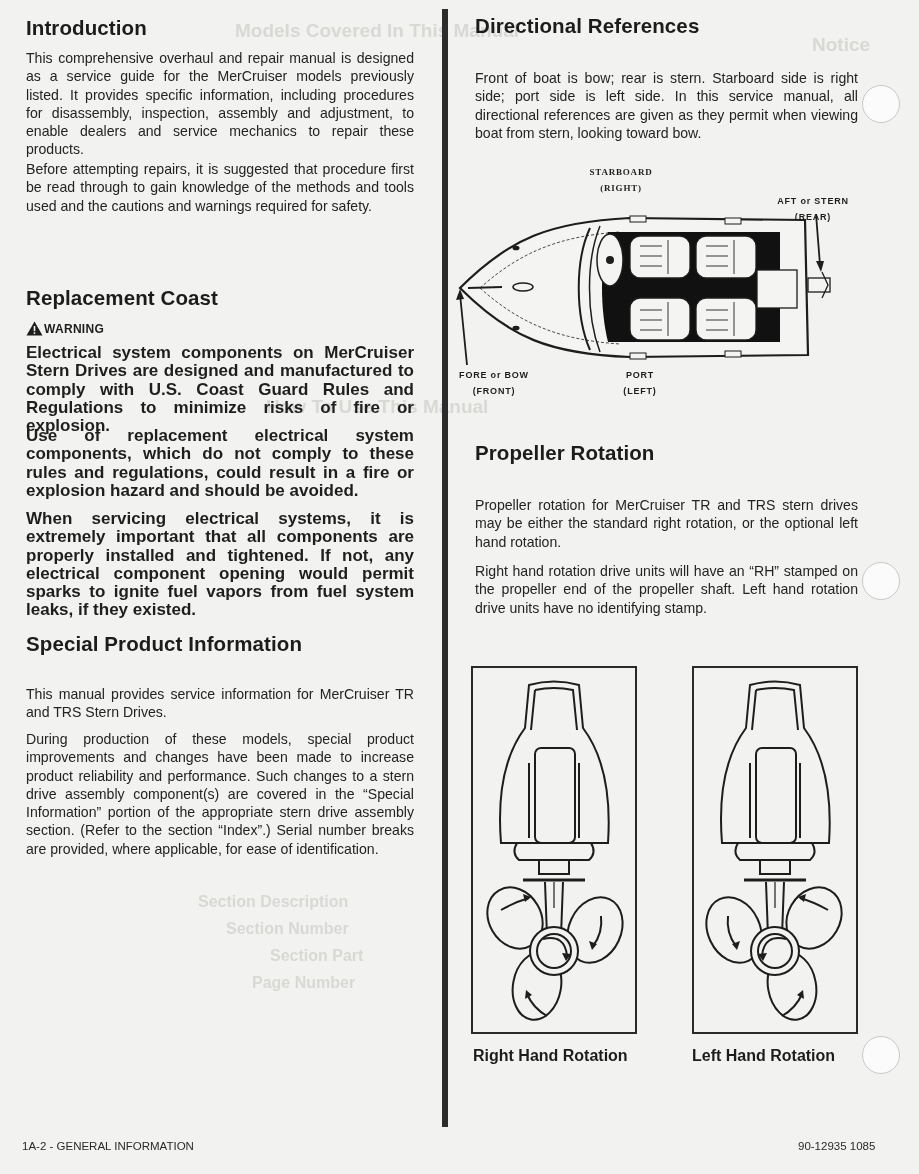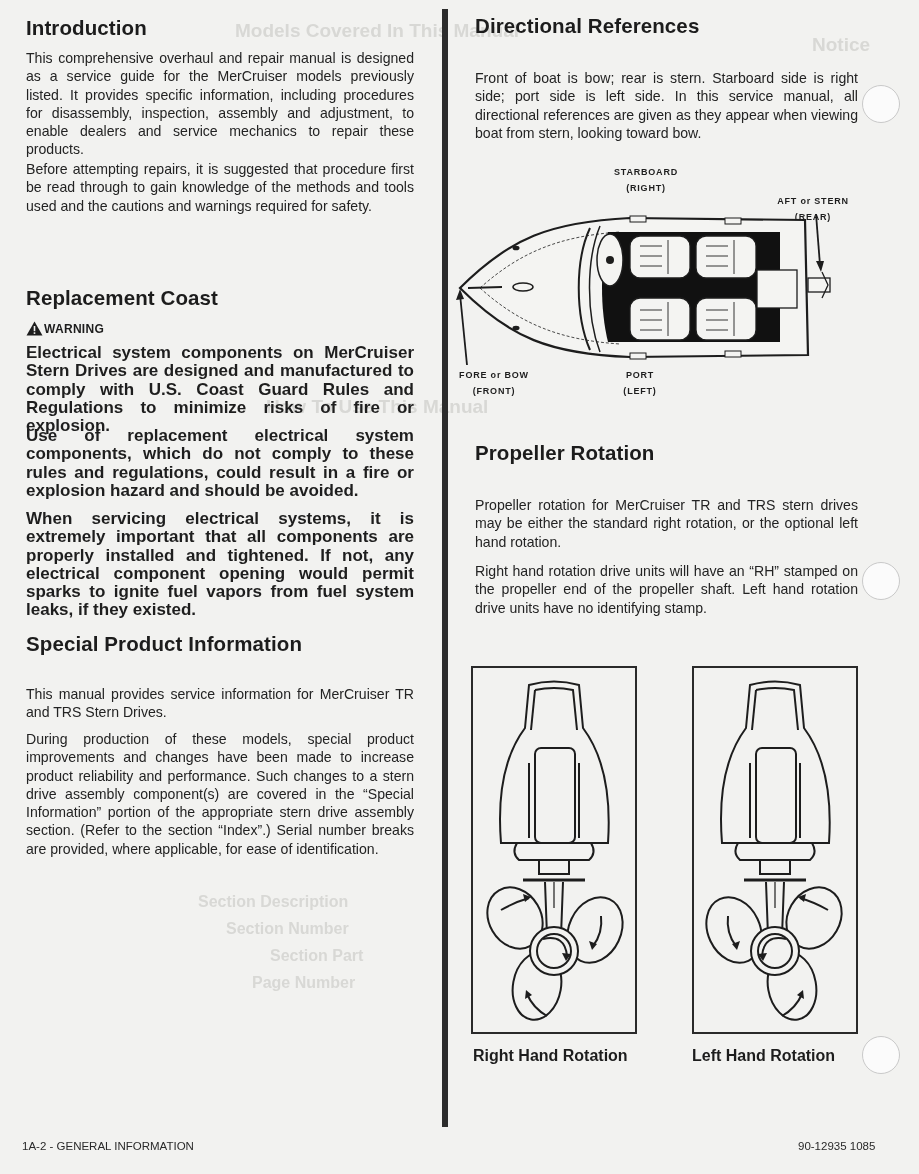"Front of boat is bow;" p.body { text: appear -> permit }
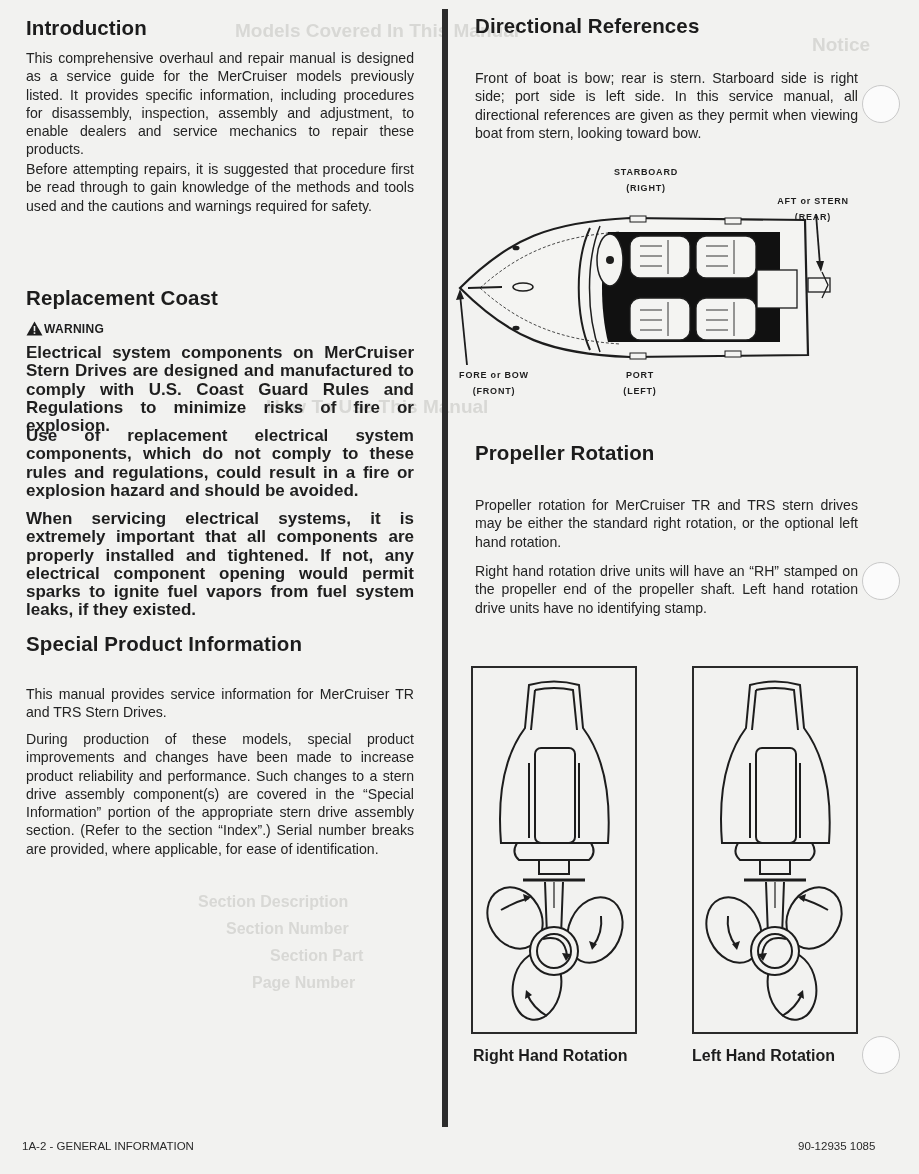"STARBOARD" div.diag-label { font-family: none -> Liberation Serif, serif; left: 156px -> 131px }
